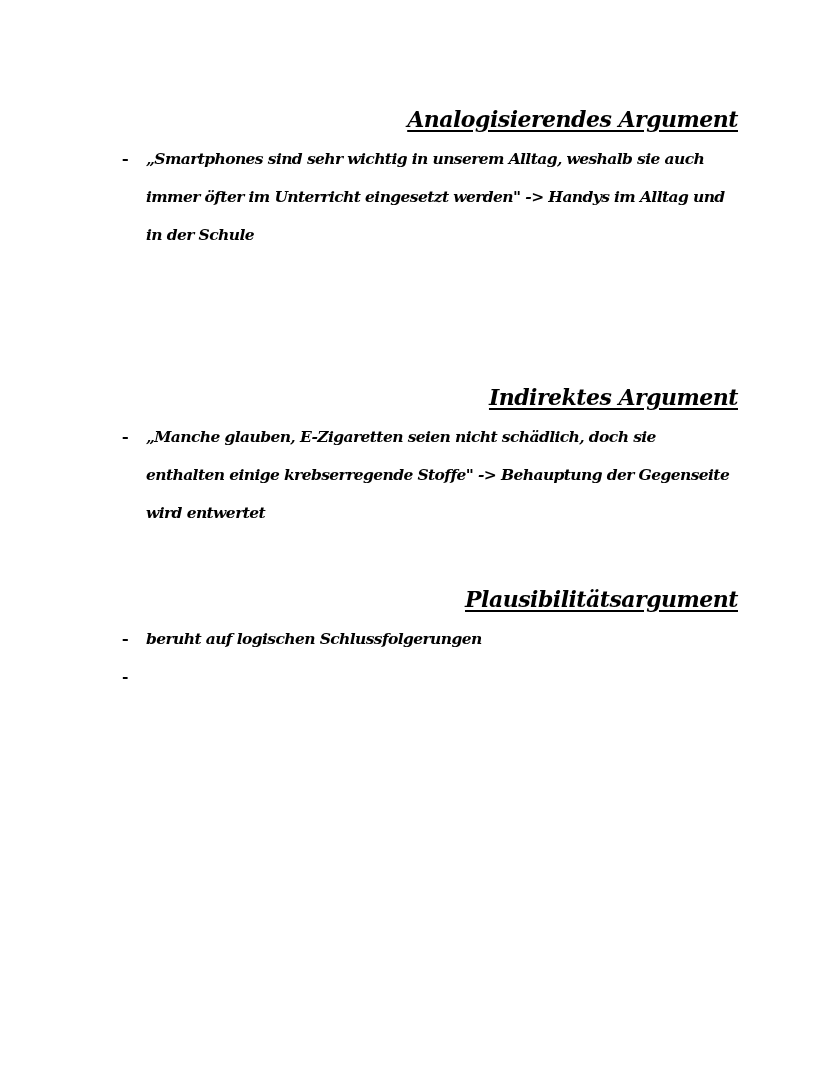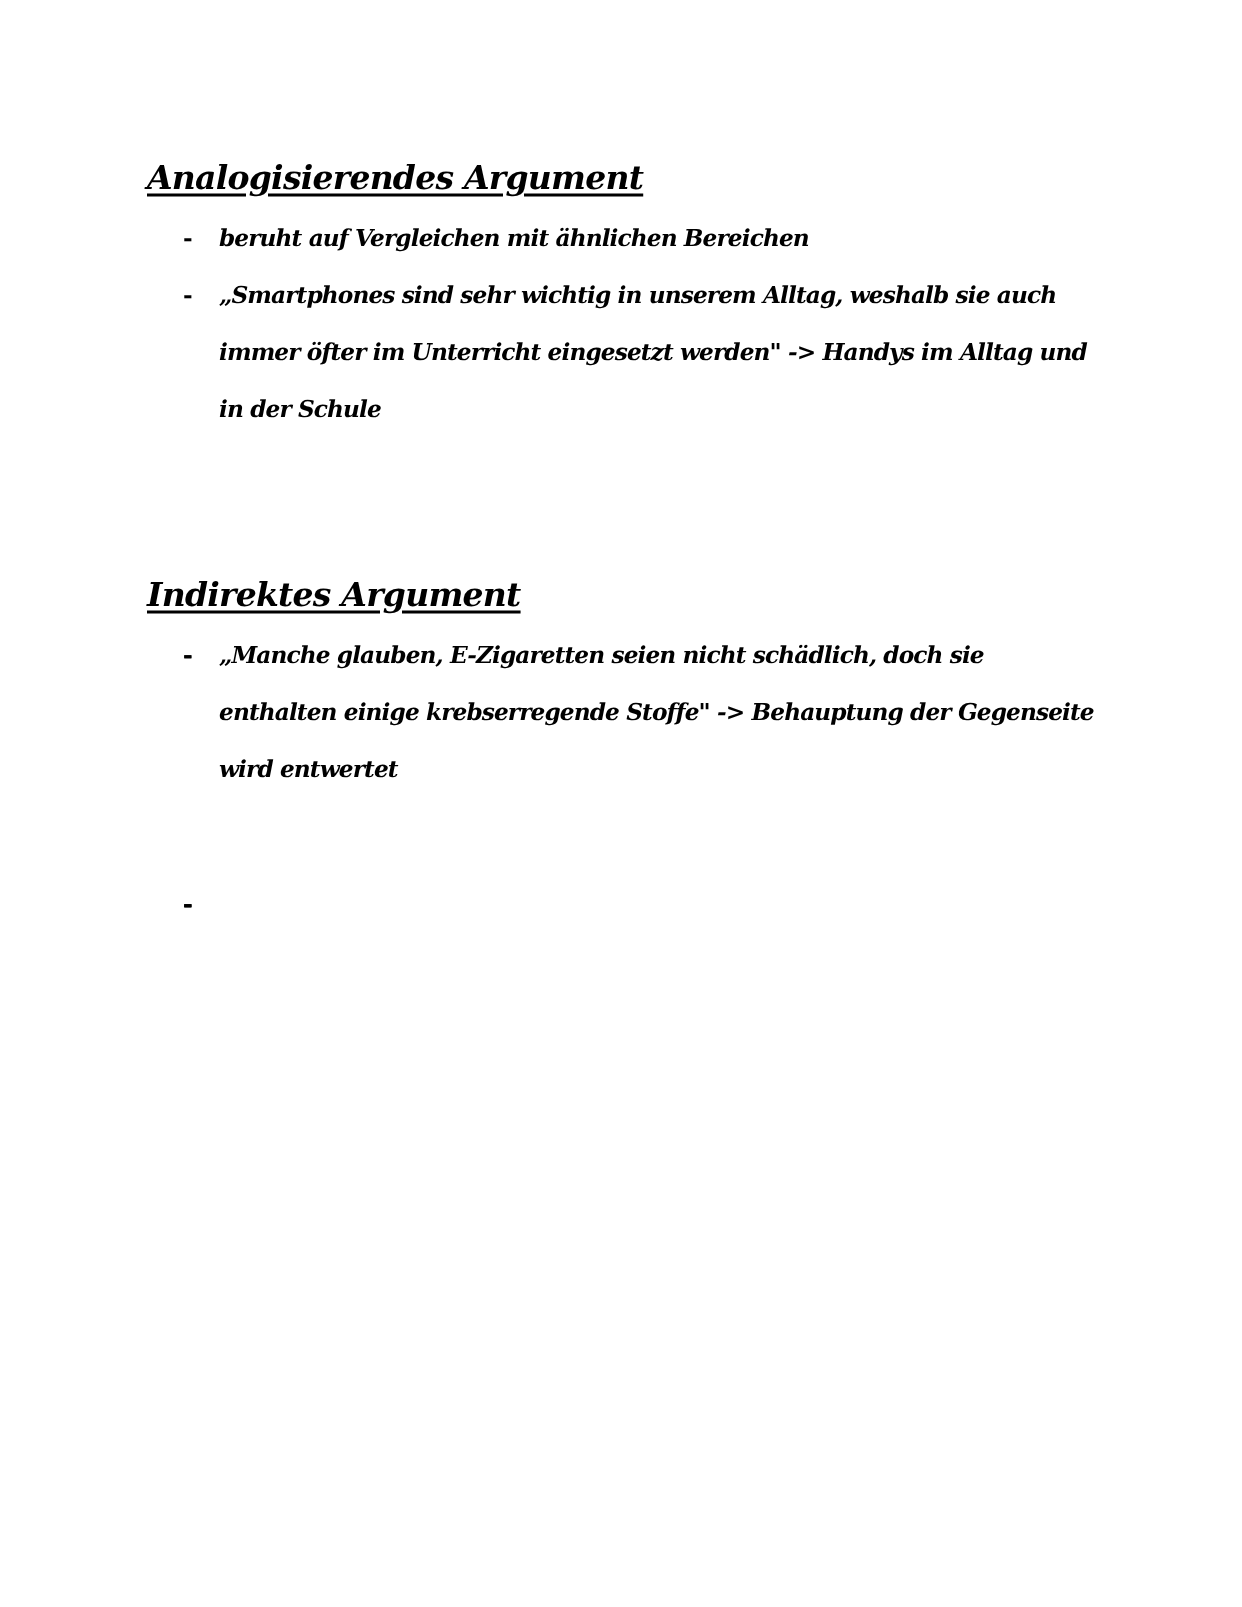"Analogisierendes Argument" .heading { text-align: none -> right }
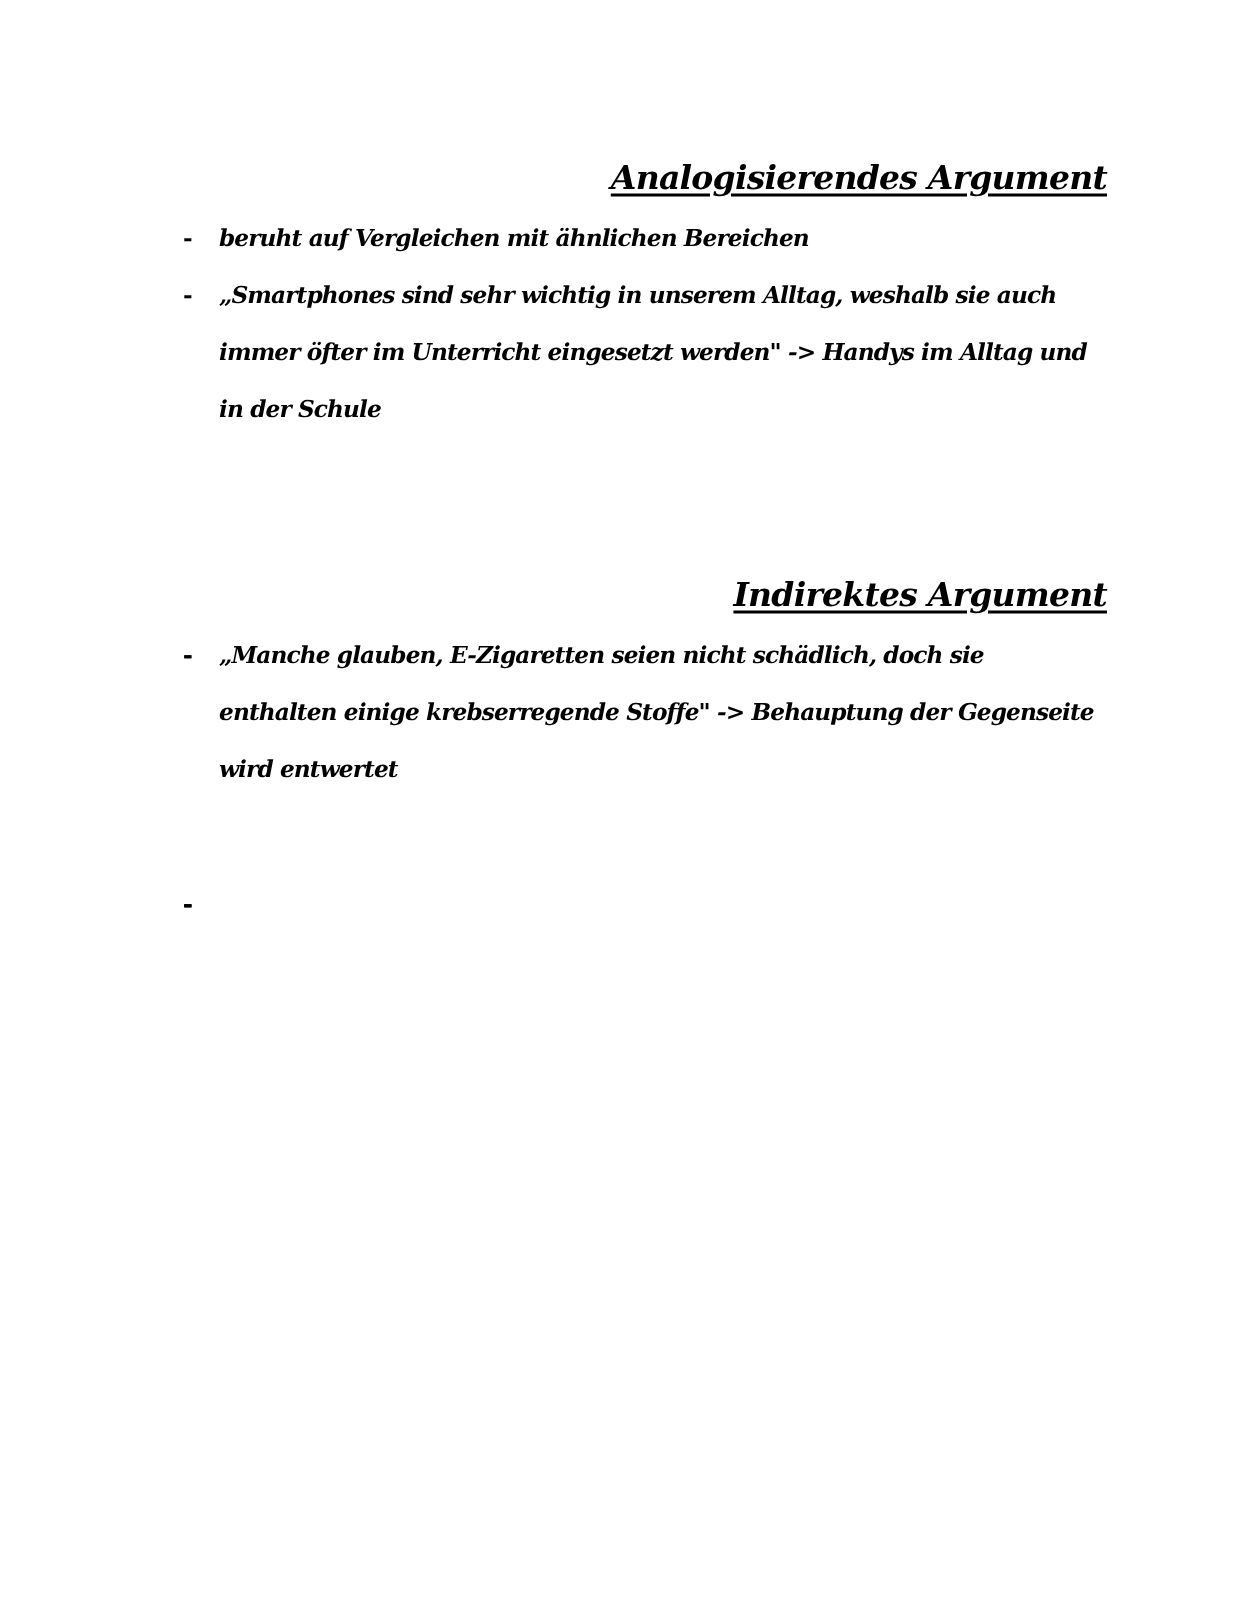"beruht auf Vergleichen mit ähnlichen" span { html: <span>beruht auf Vergleichen mit ähnlichen Bereichen</span> -> none }
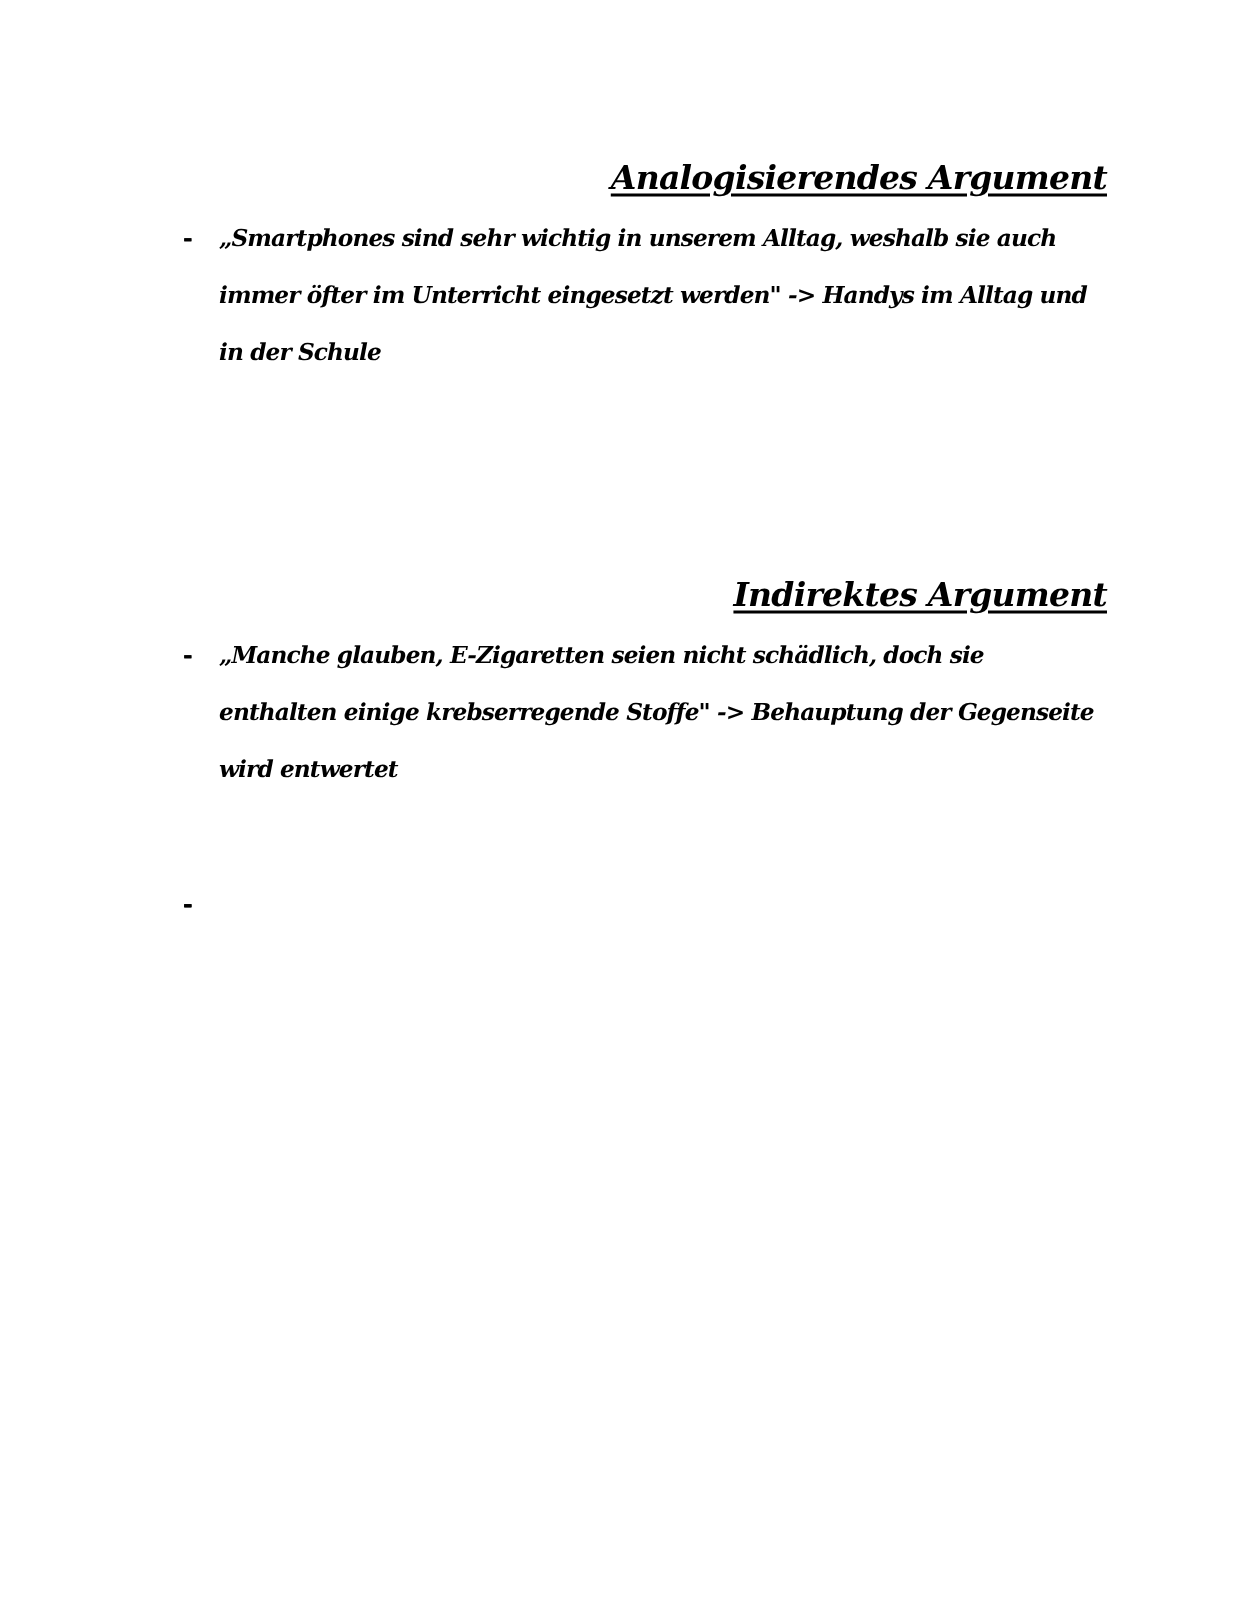"Plausibilitätsargument" div.heading { html: none -> <div>Plausibilitätsargument</div> }
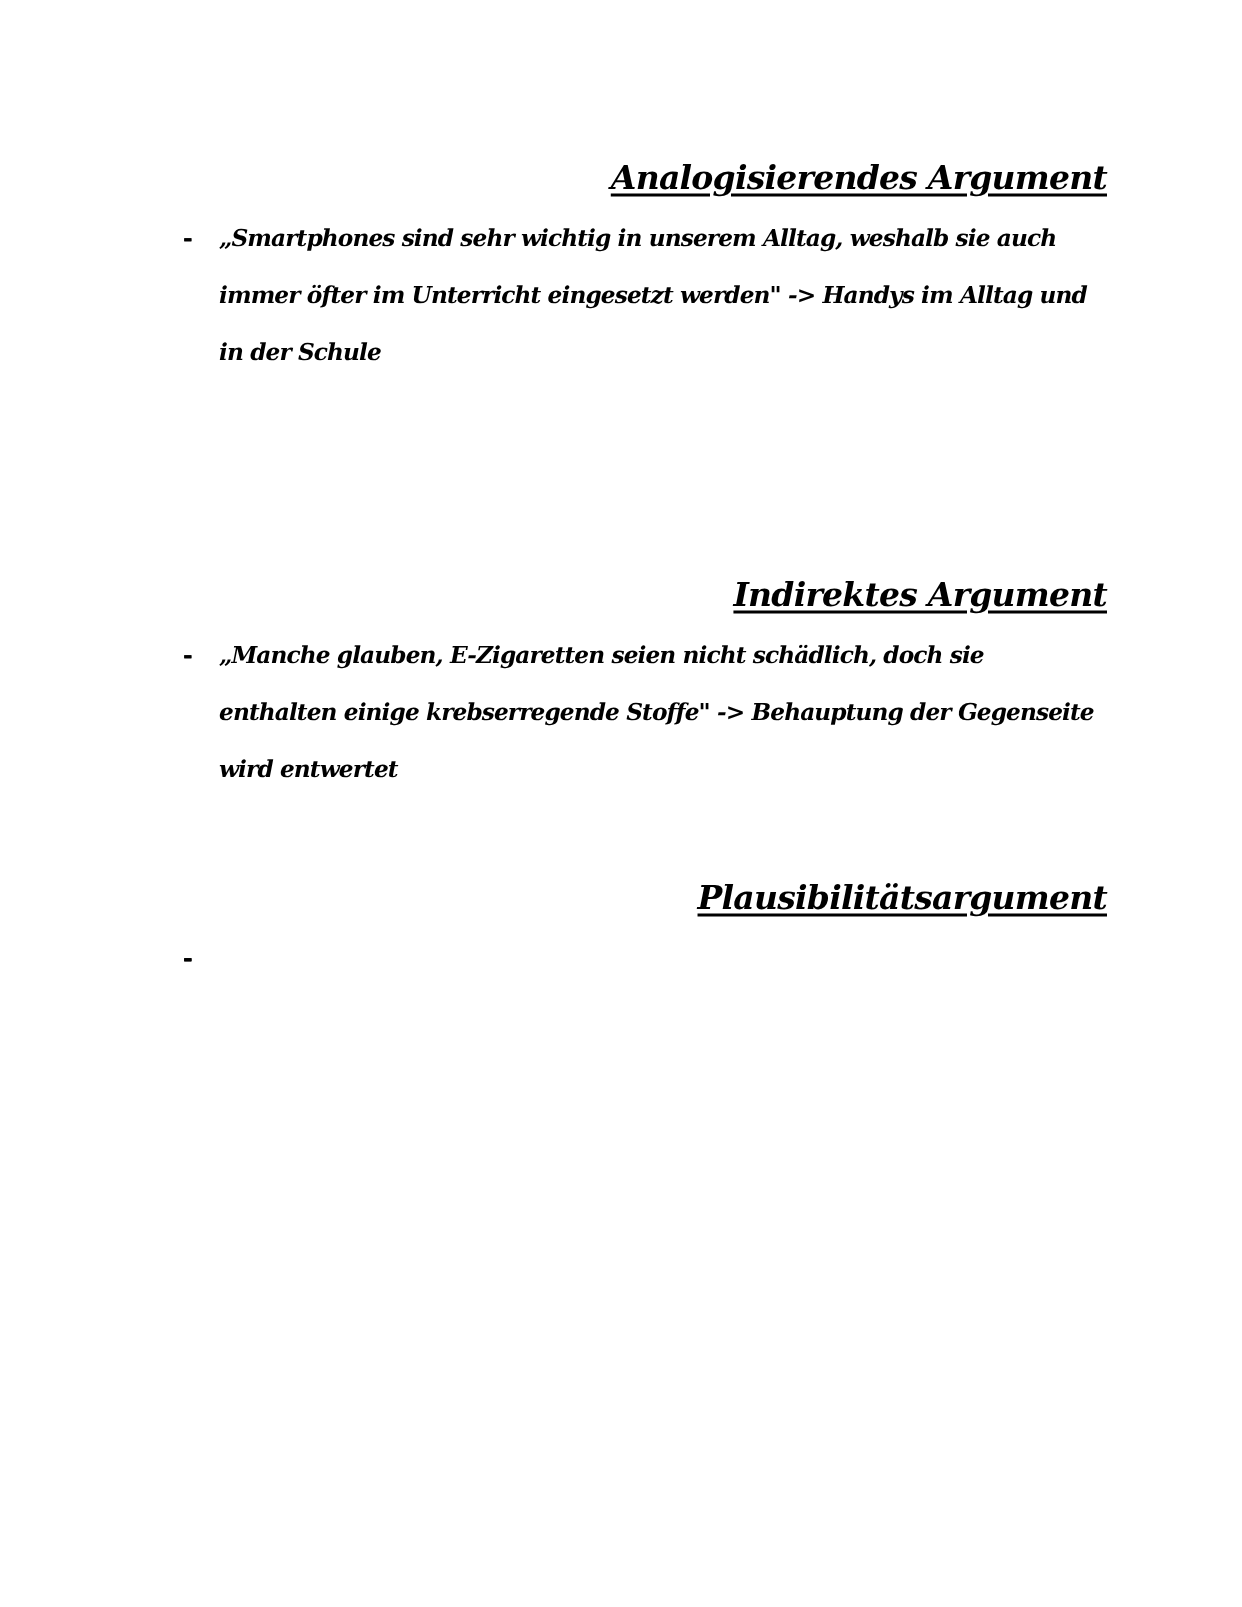"beruht auf logischen Schlussfolgerungen" span { html: none -> <span>beruht auf logischen Schlussfolgerungen</span> }
